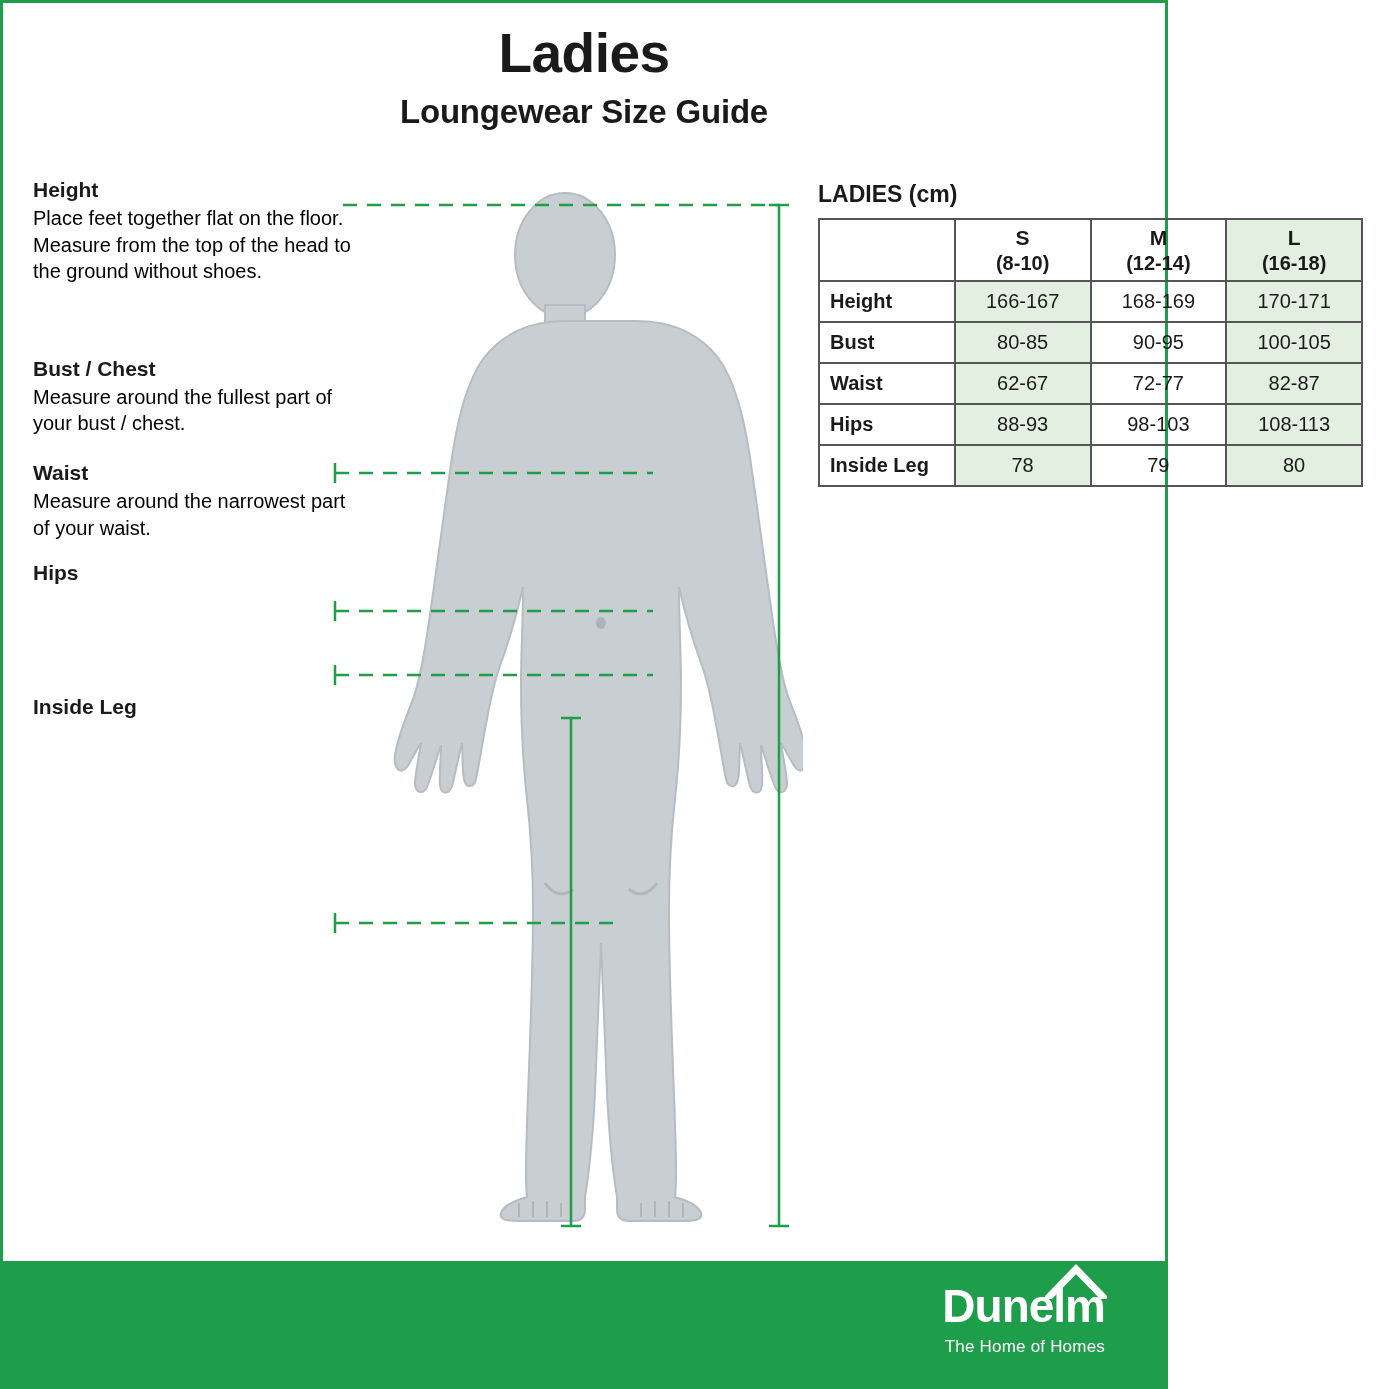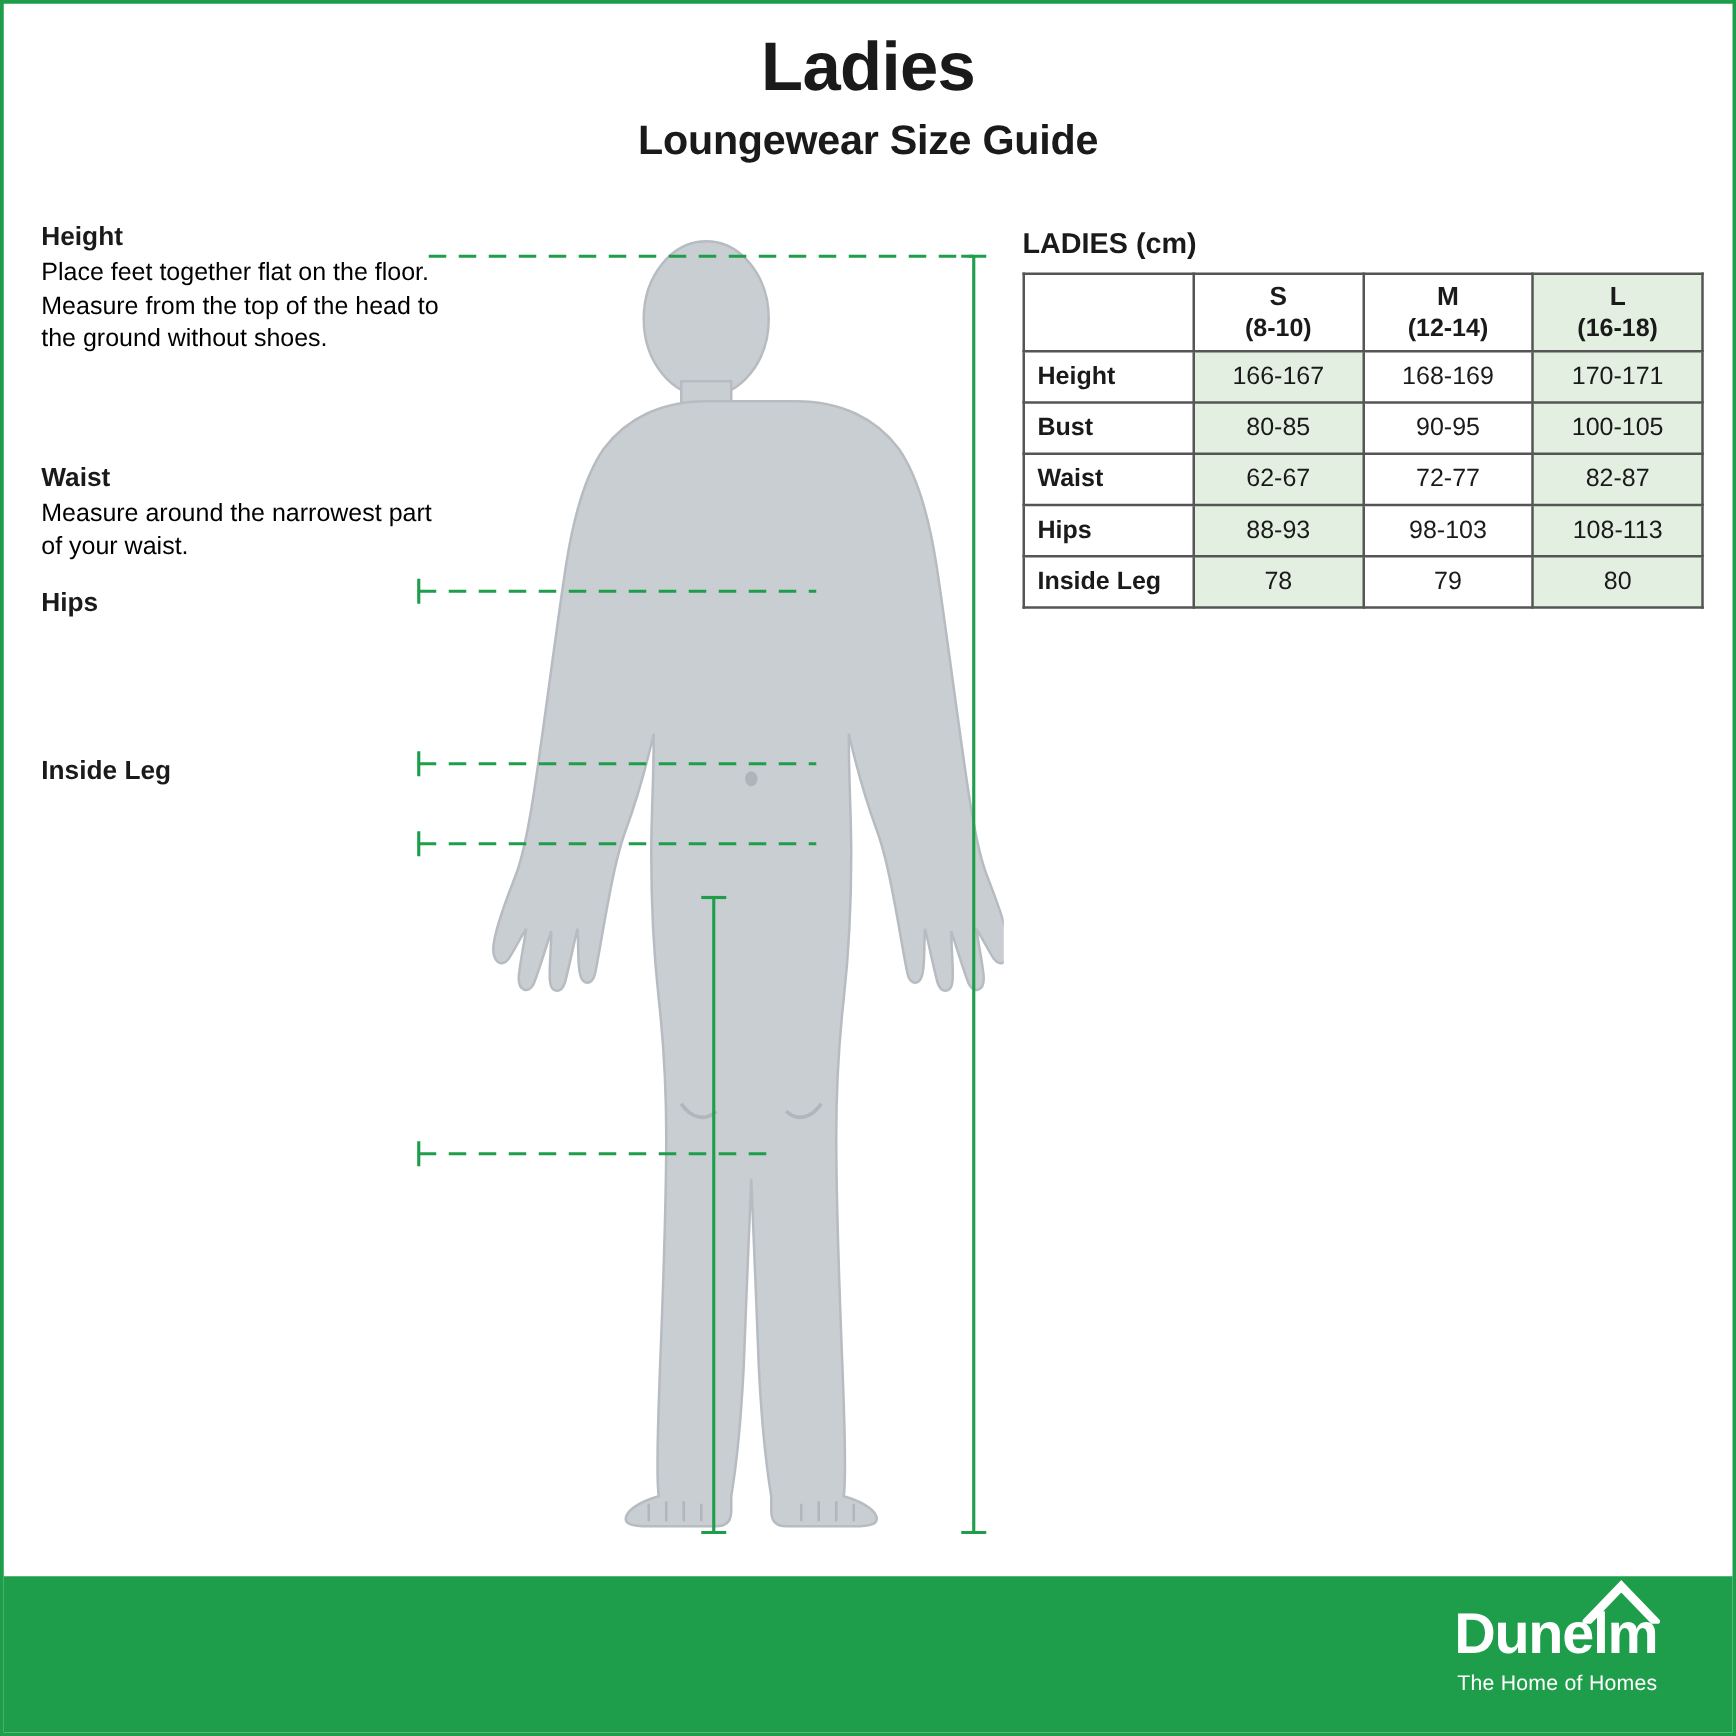"Ladies" .page { width: 1389px -> 1168px }
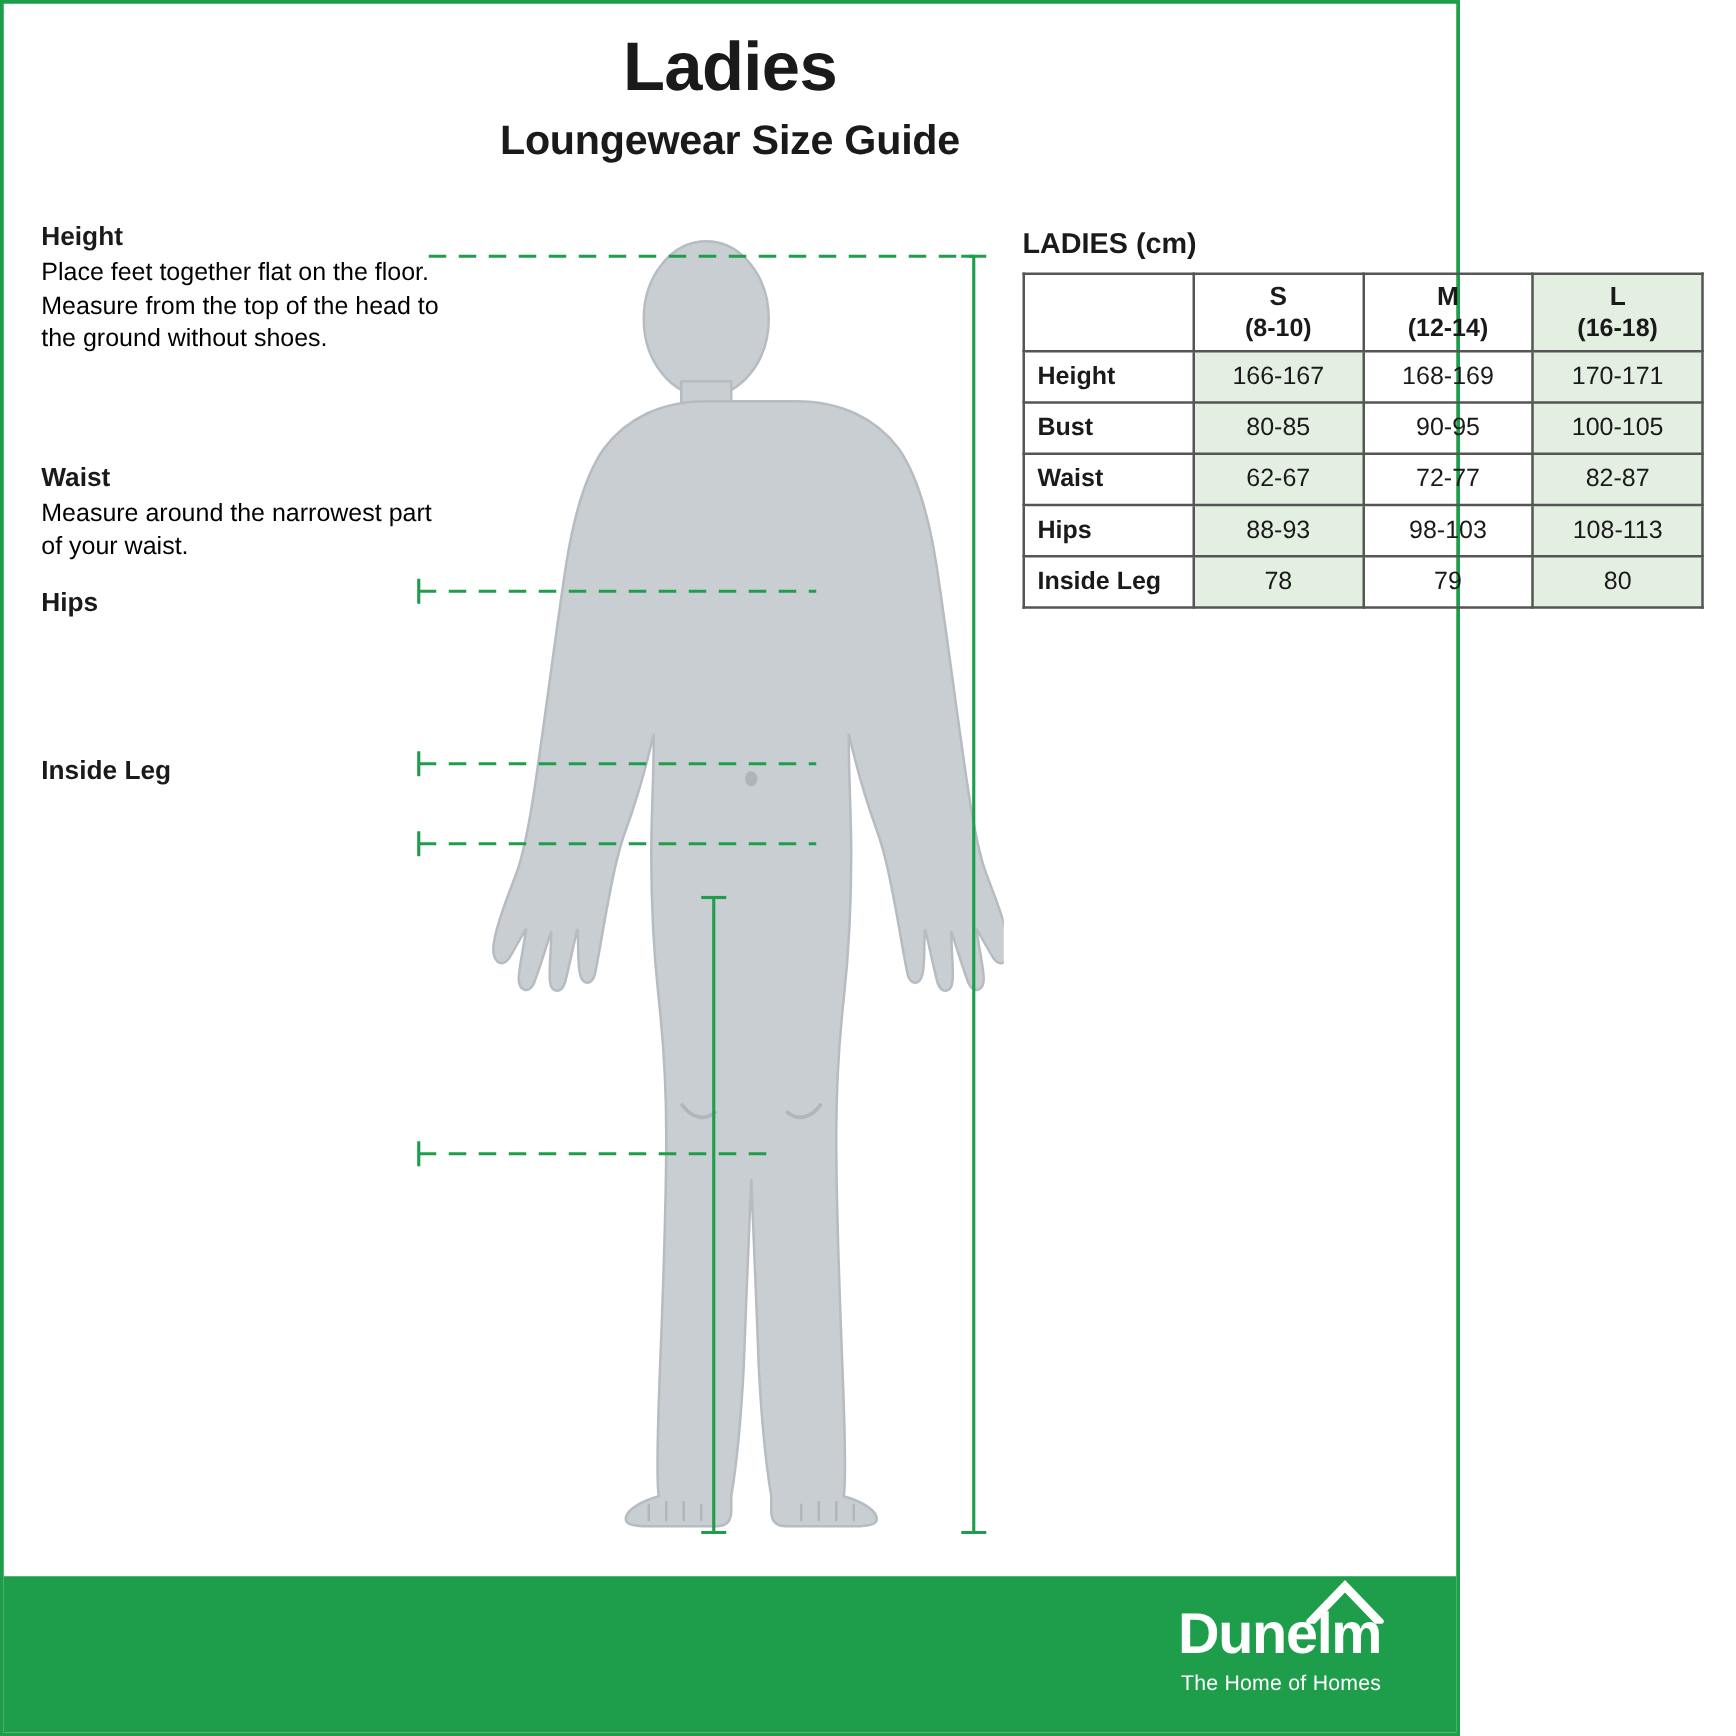"Bust / Chest" div.desc-block { html: none -> <div> <h3>Bust / Chest</h3> <p>Measure around the fullest part of your bust / chest.</p> </div> }
